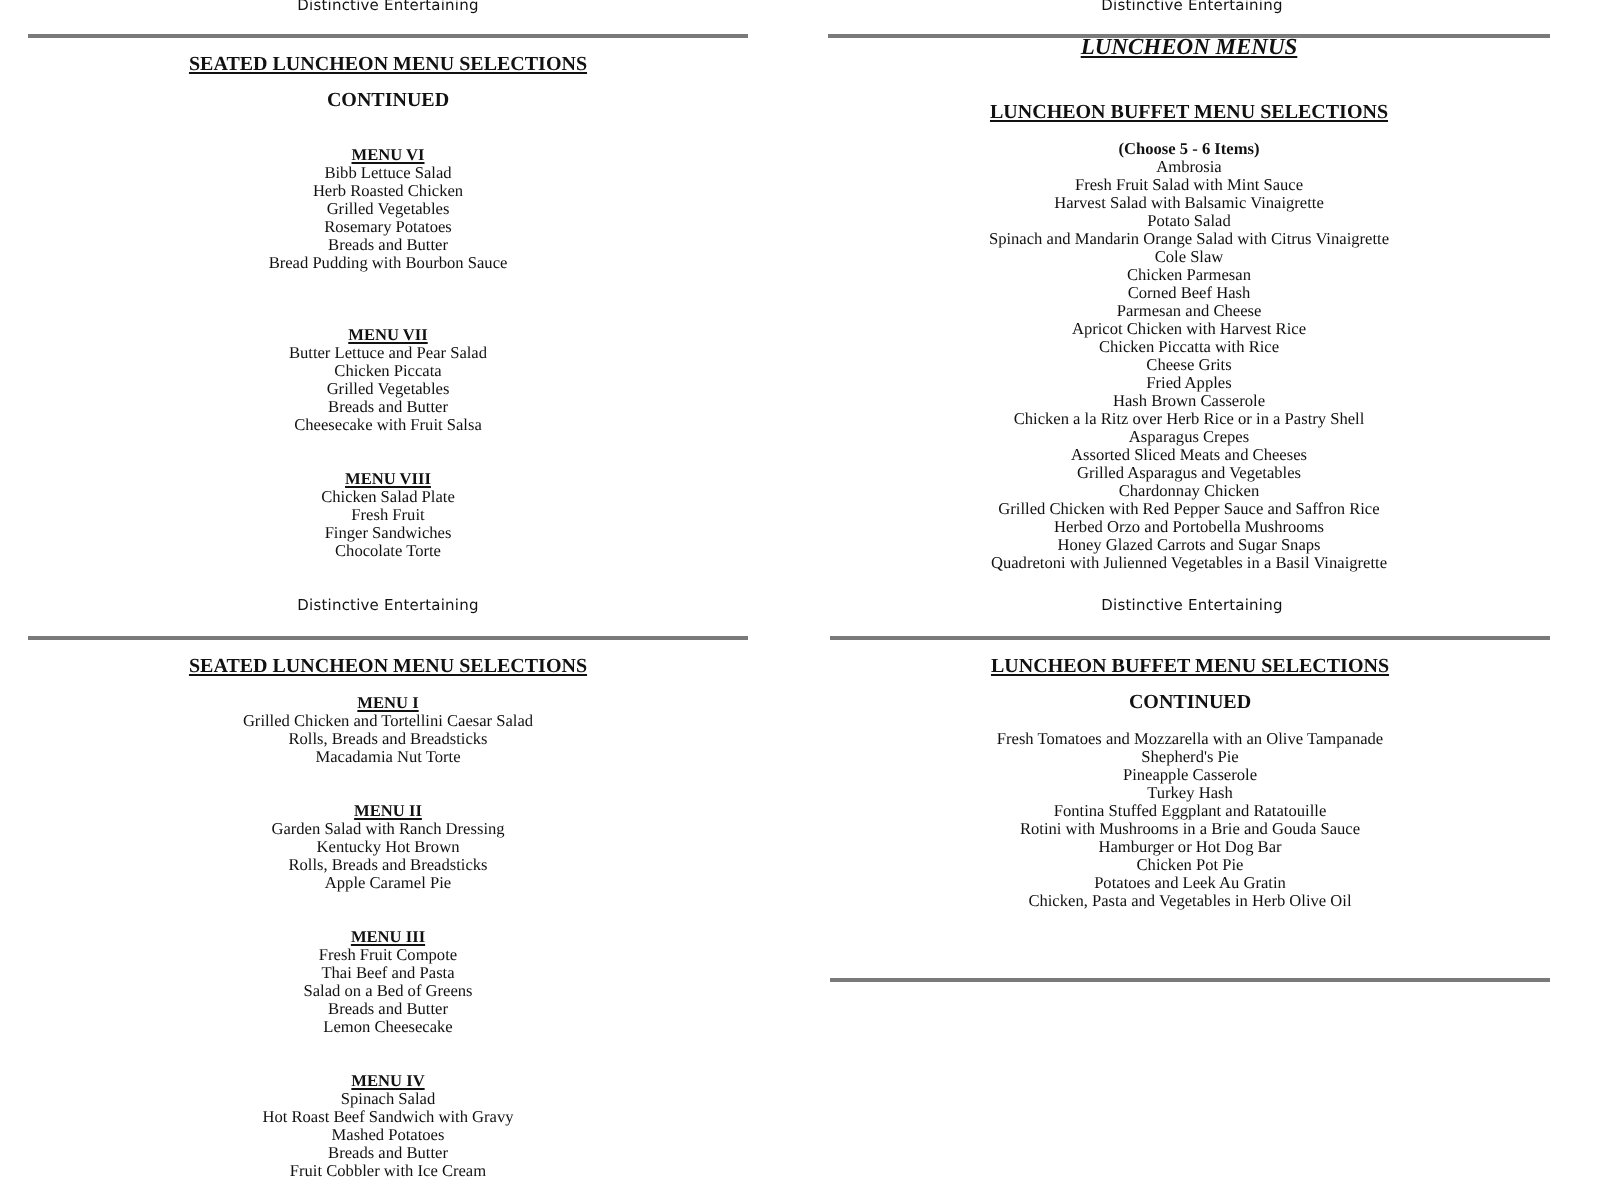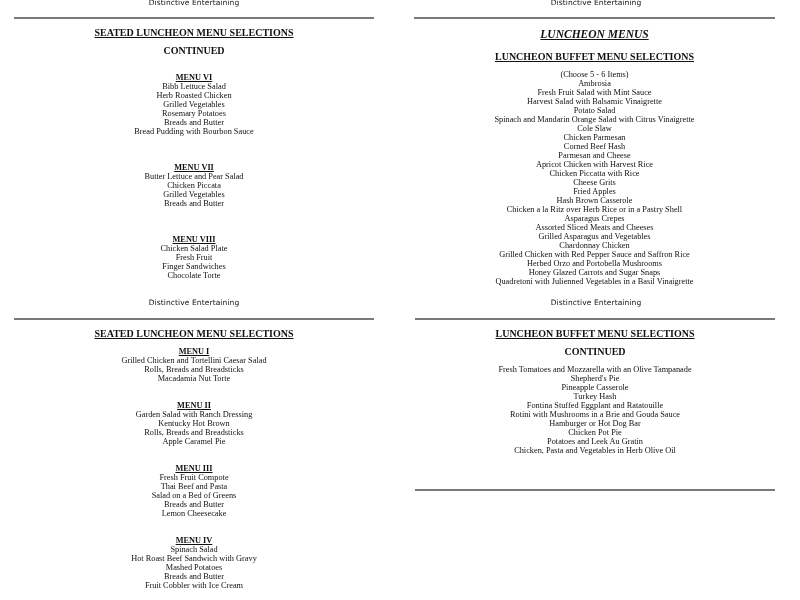"LUNCHEON MENUS" div.block { top: 27px -> 17px }
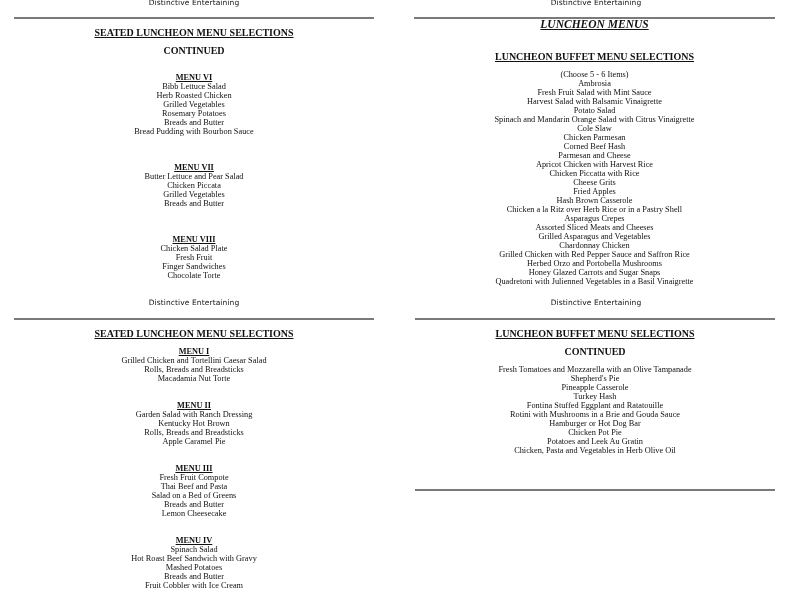"(Choose 5 - 6 Items)" .h-choose { font-weight: normal -> bold }
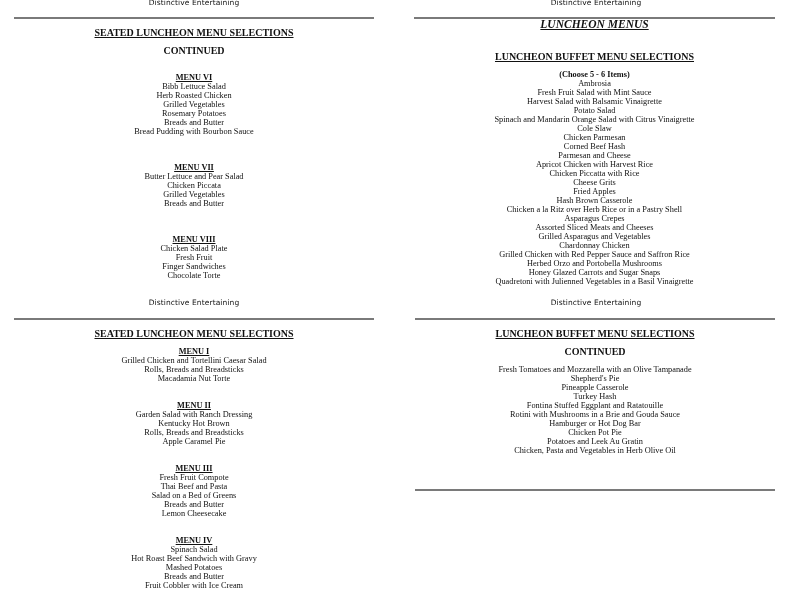"Cheesecake with Fruit Salsa" div.item { html: none -> <div>Cheesecake with Fruit Salsa</div> }
